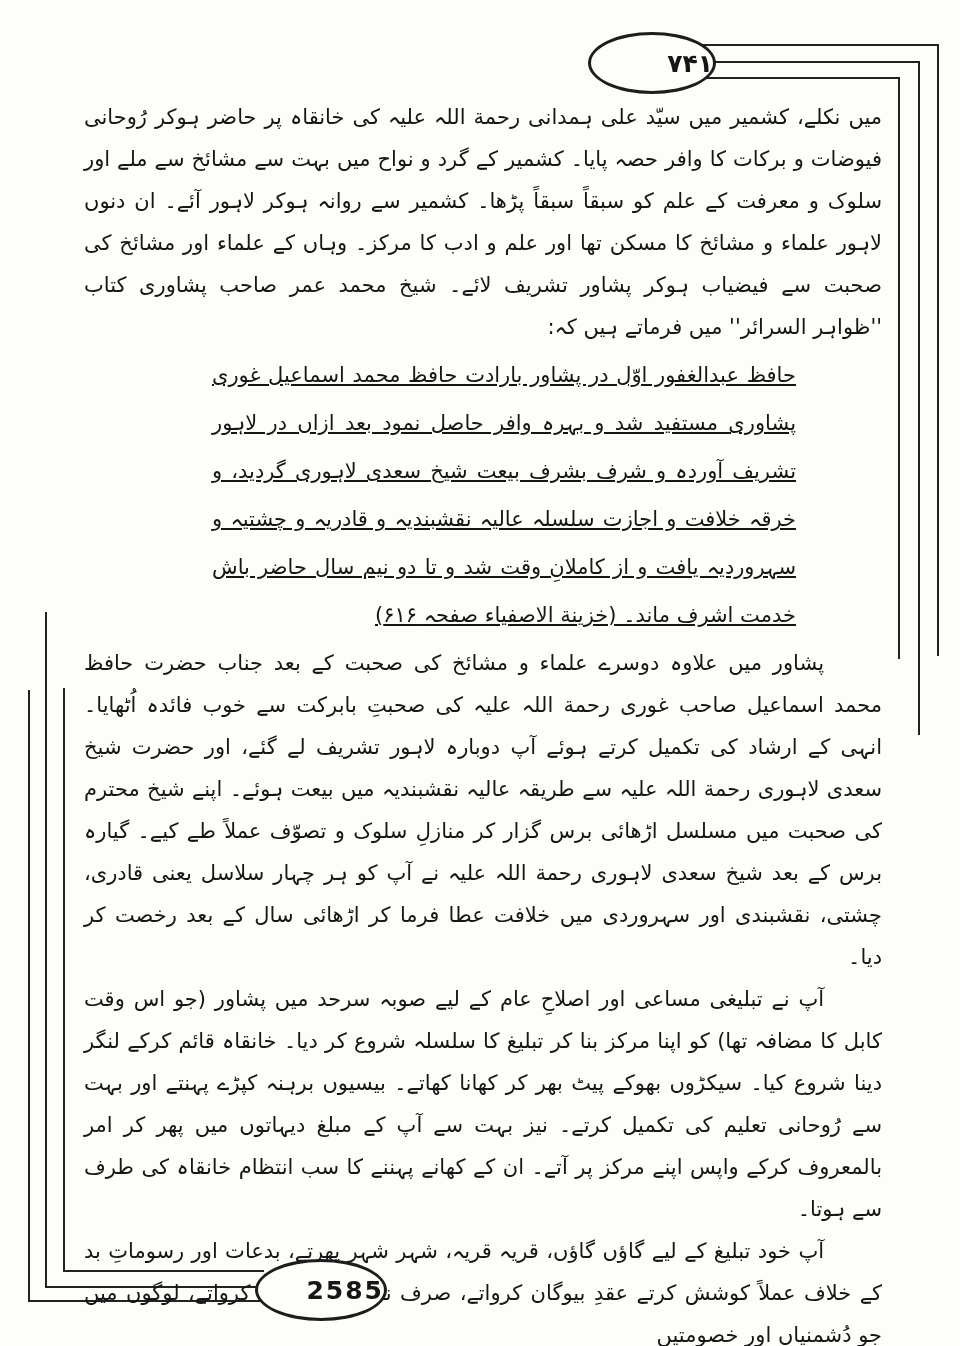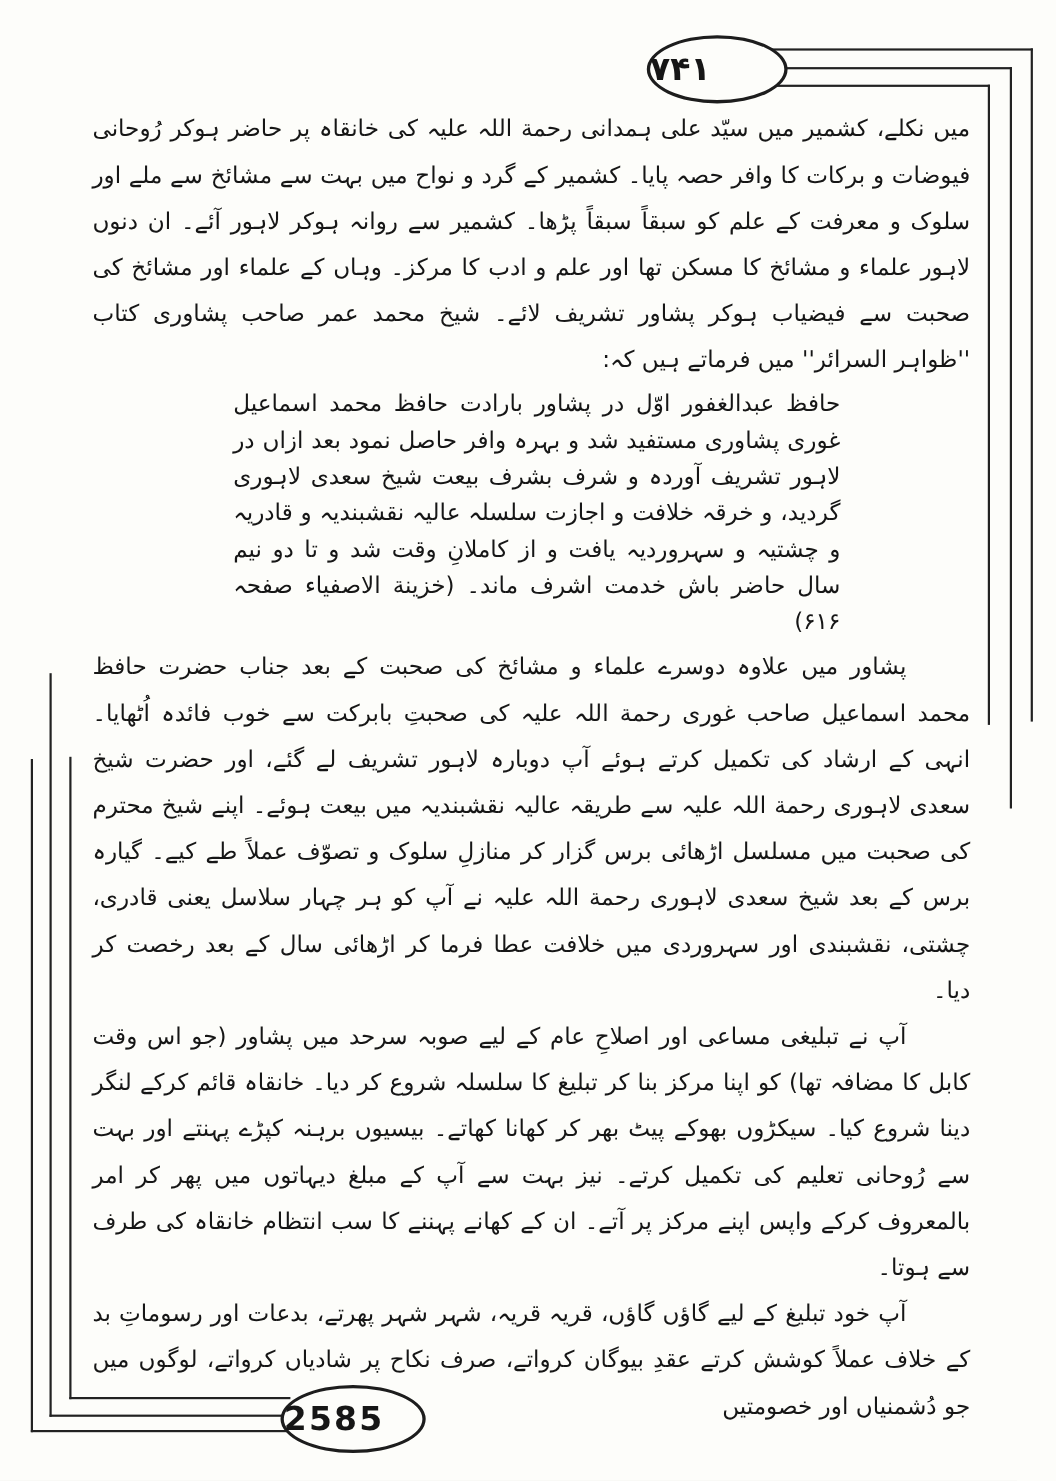"۷۴۱" .oval { font-size: 30px -> 25px; justify-content: flex-end -> flex-start }
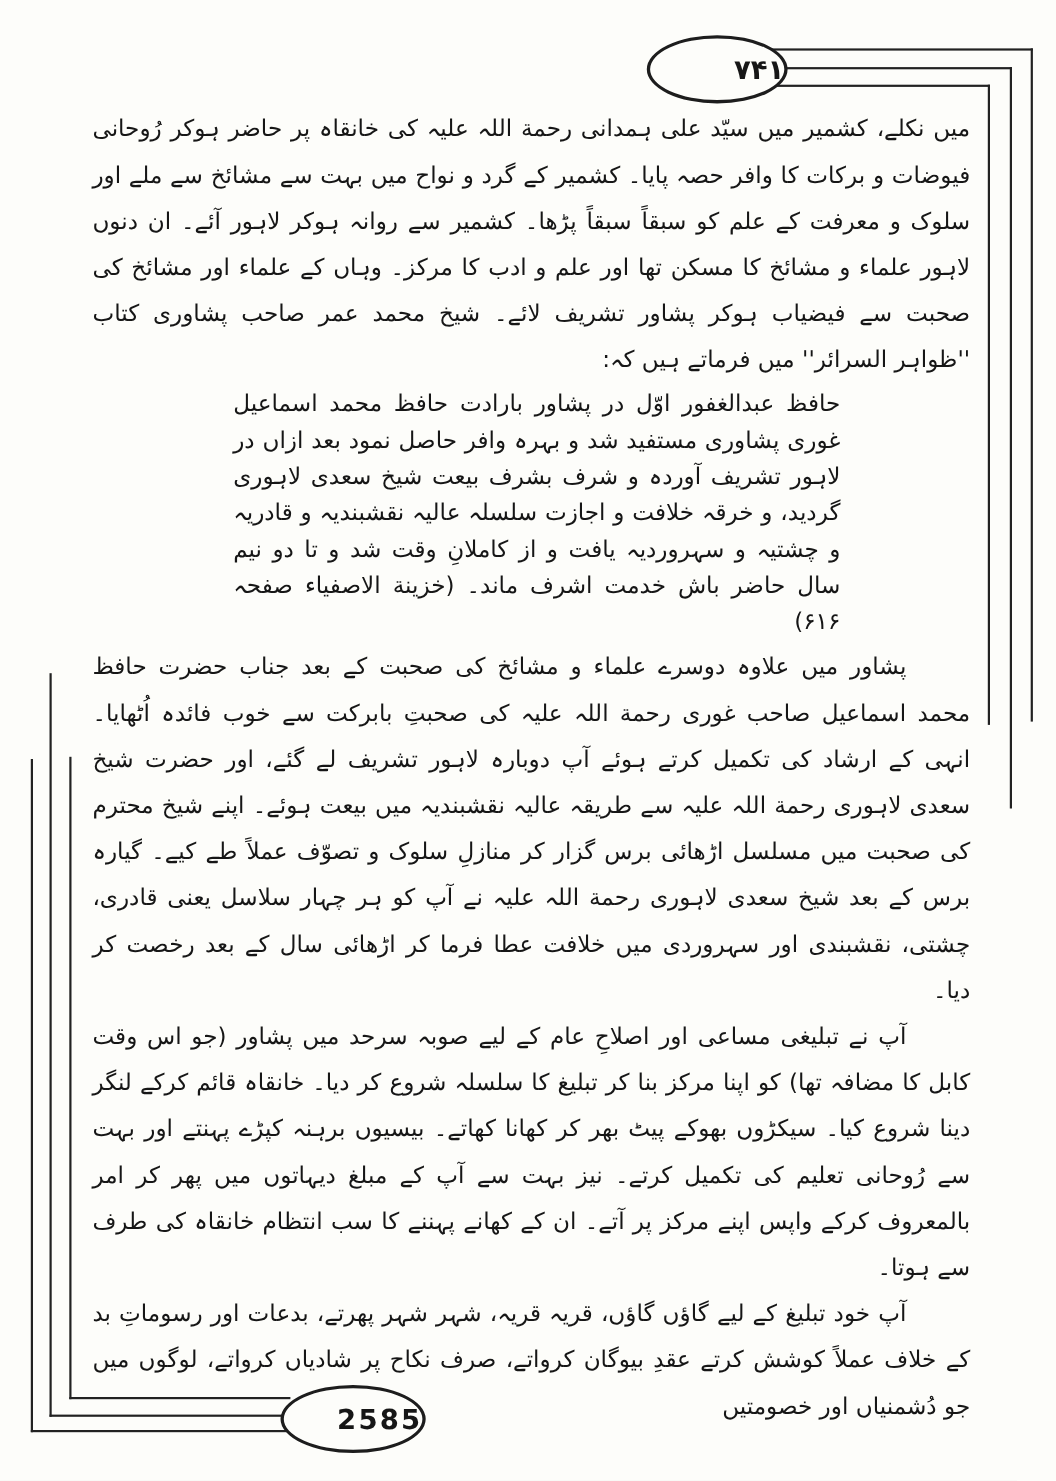"حافظ عبدالغفور اوّل در پشاور" .quote { line-height: 33px -> 48px; margin: 3px 118px 3px 128px -> 3px 86px 3px 128px; text-decoration: none -> underline }
